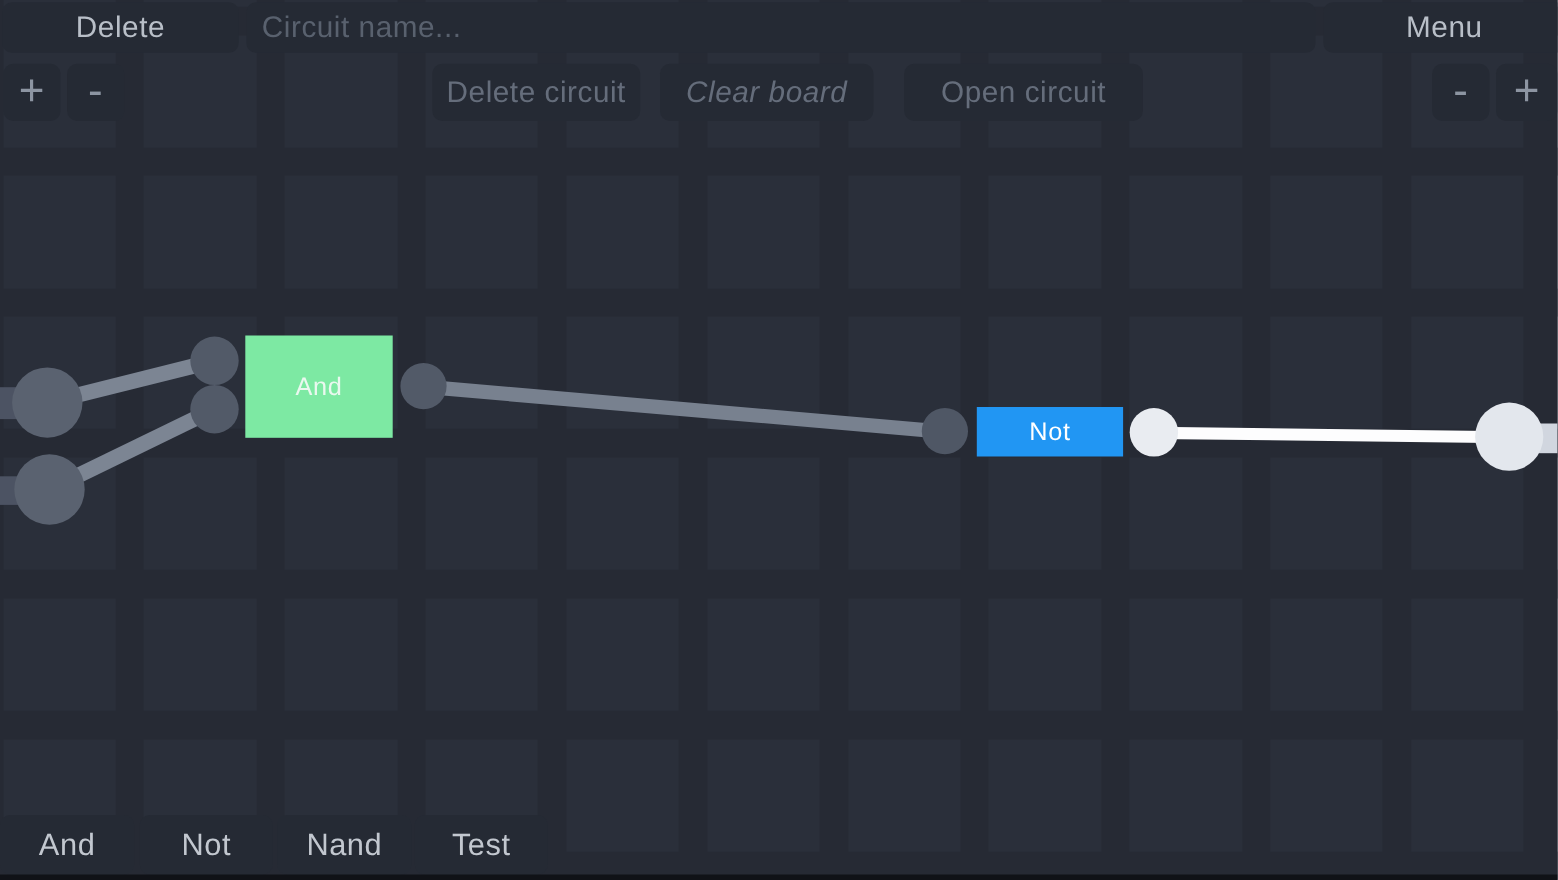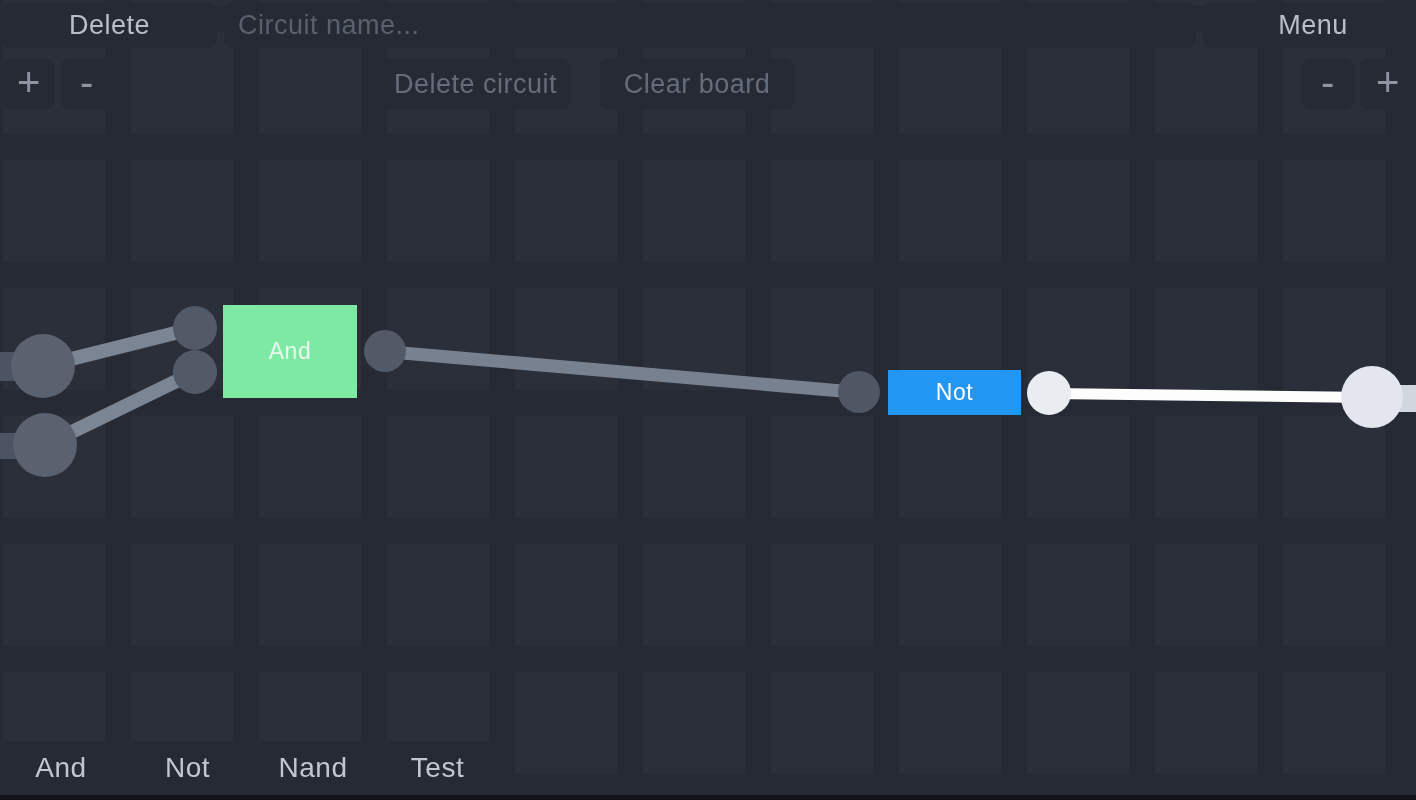"Delete circuit" div.btn { left: 381px -> 393px }
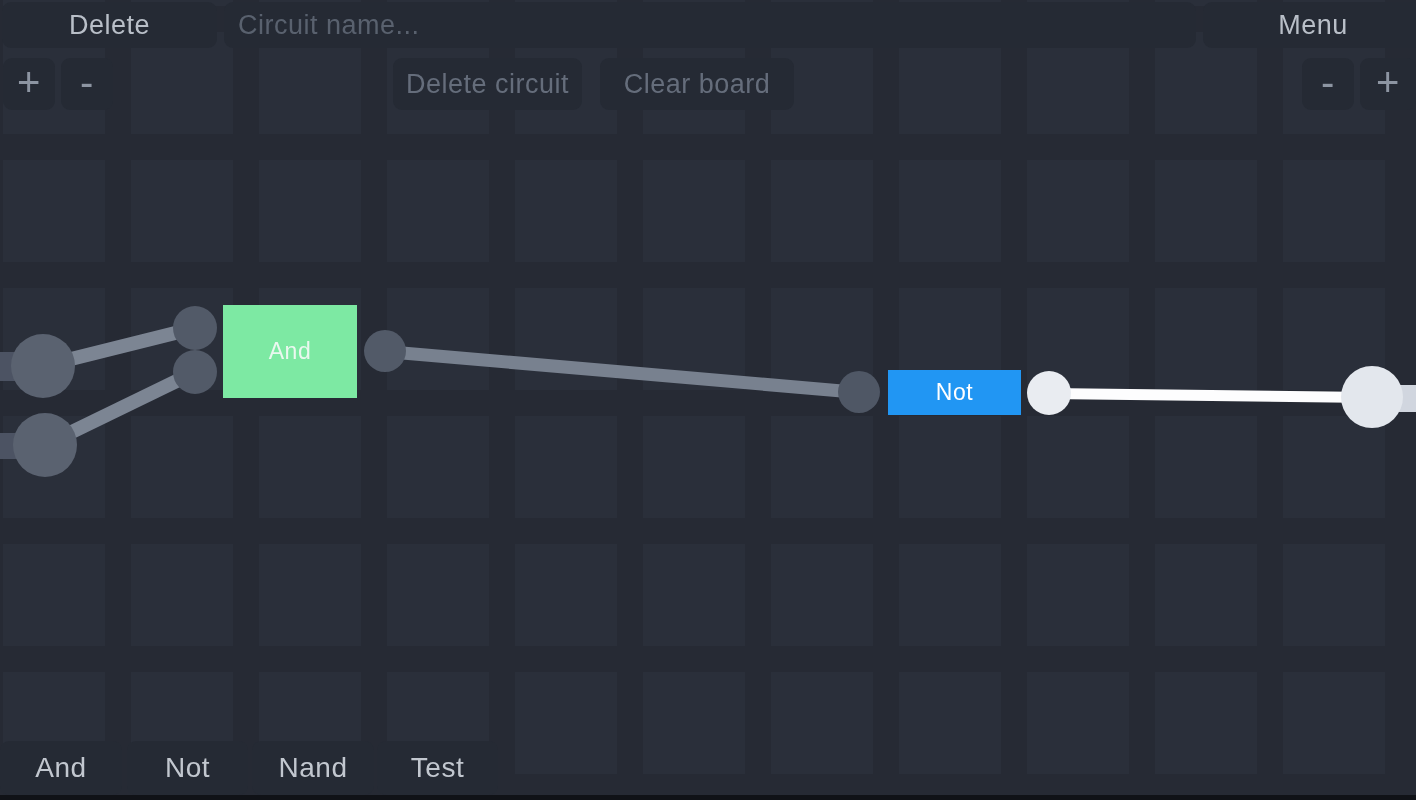"Clear board" div.btn { font-style: none -> italic }
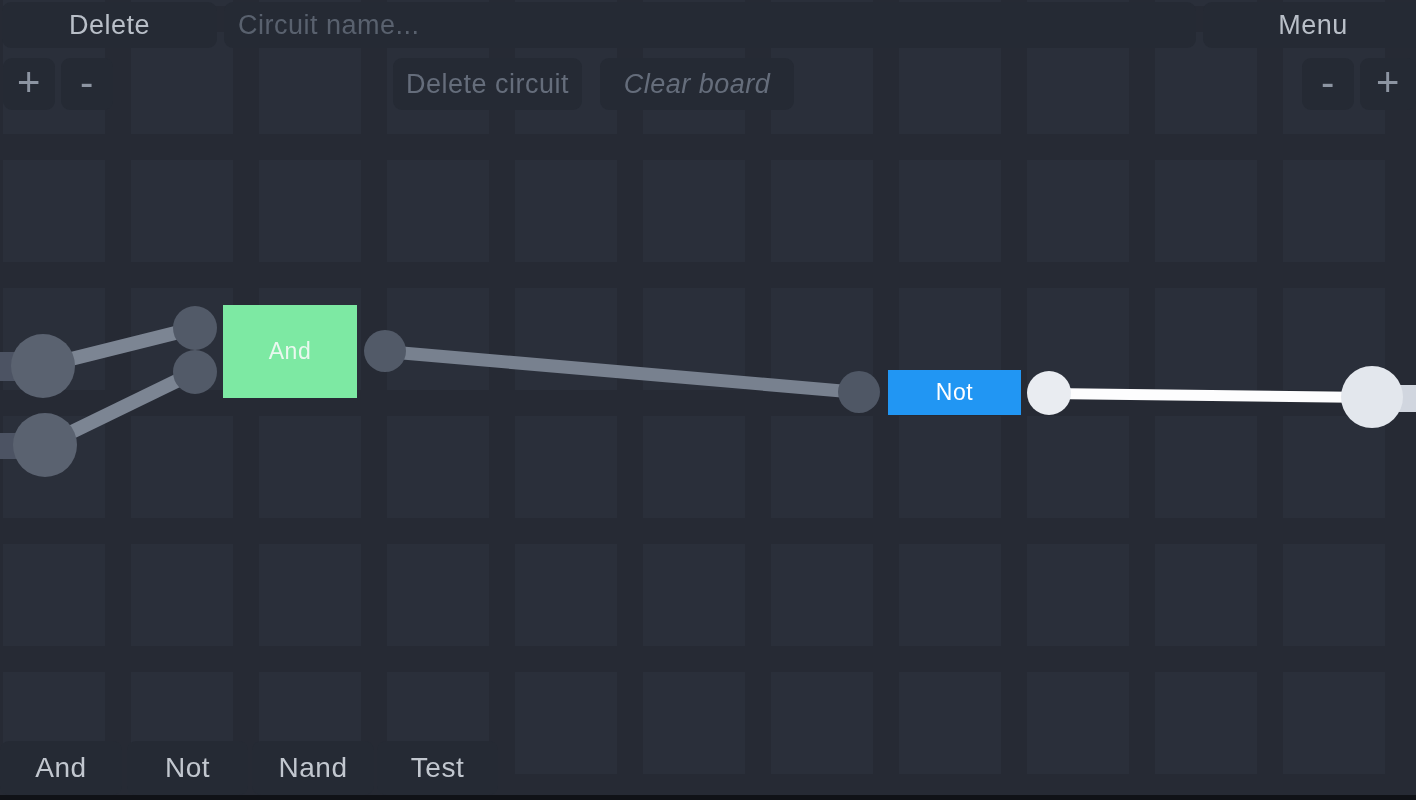"Open circuit" div.btn { html: none -> <div>Open circuit</div> }
